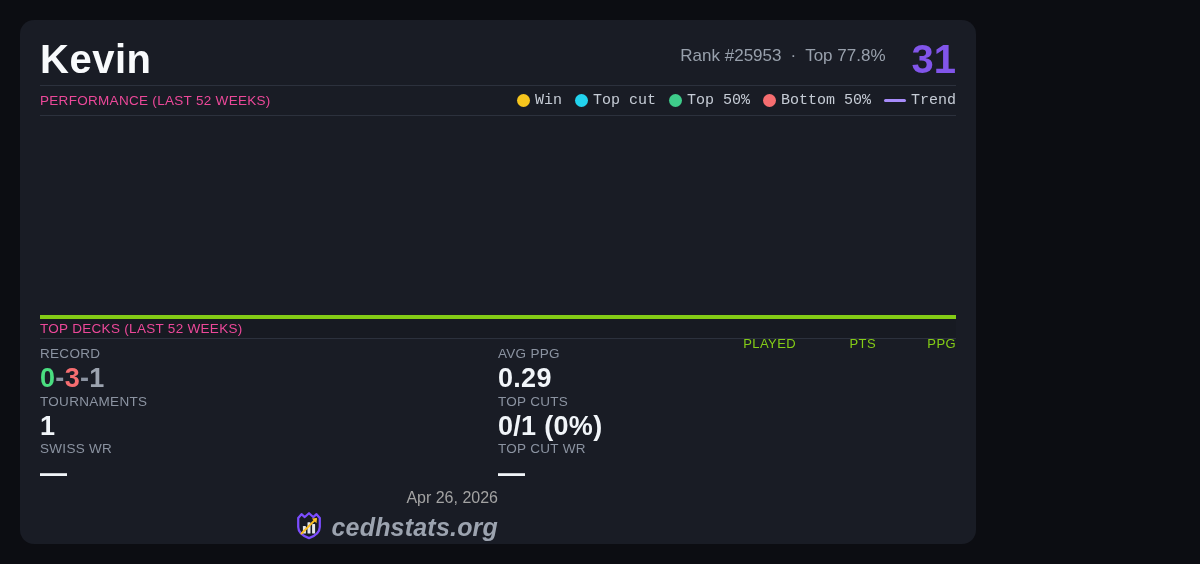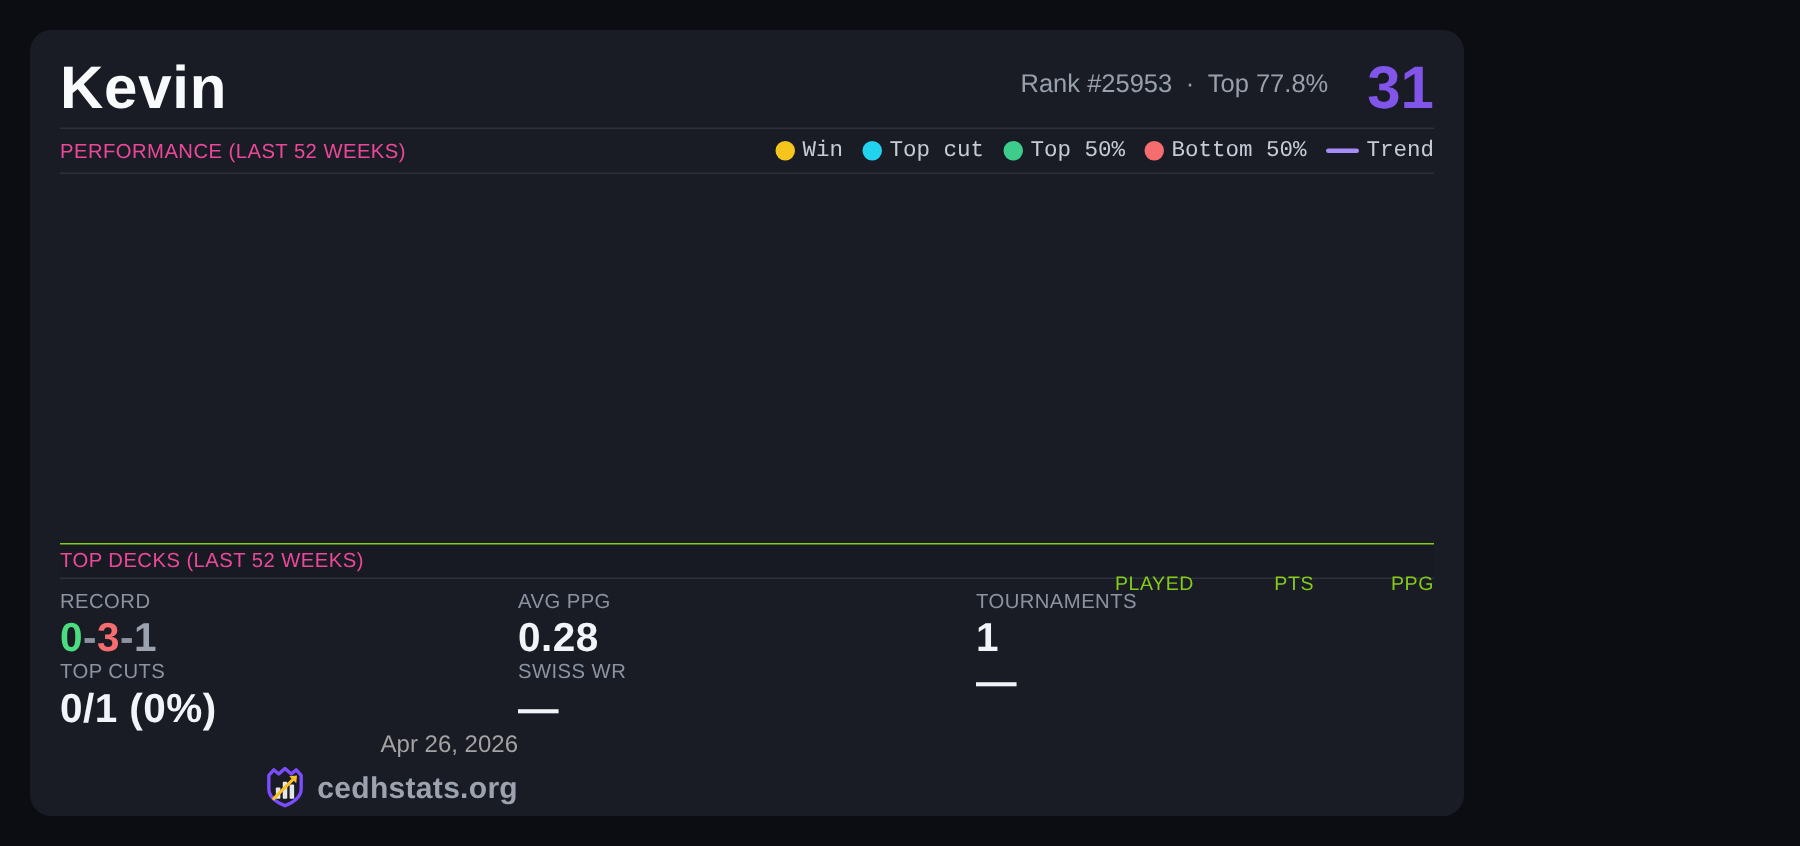"TOP DECKS (LAST 52 WEEKS)" .decks-row { border-top: 1px solid #84cc16 -> 4px solid #84cc16 }
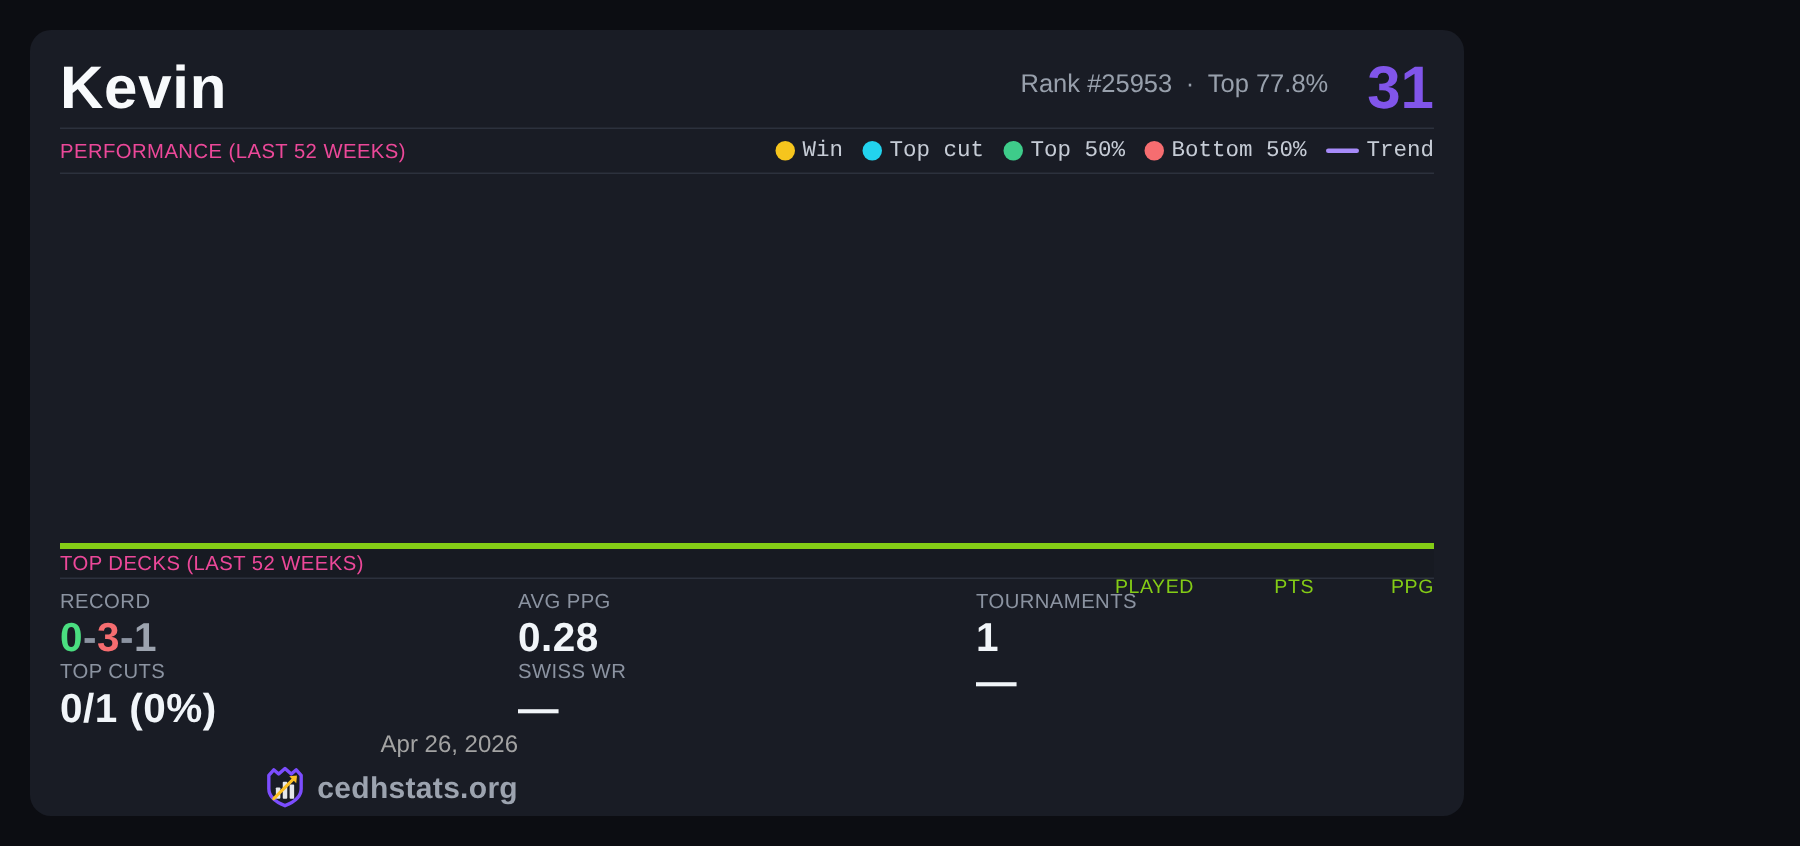"RECORD" .stats-grid { grid-template-columns: repeat(3, 1fr) -> repeat(2, 1fr) }
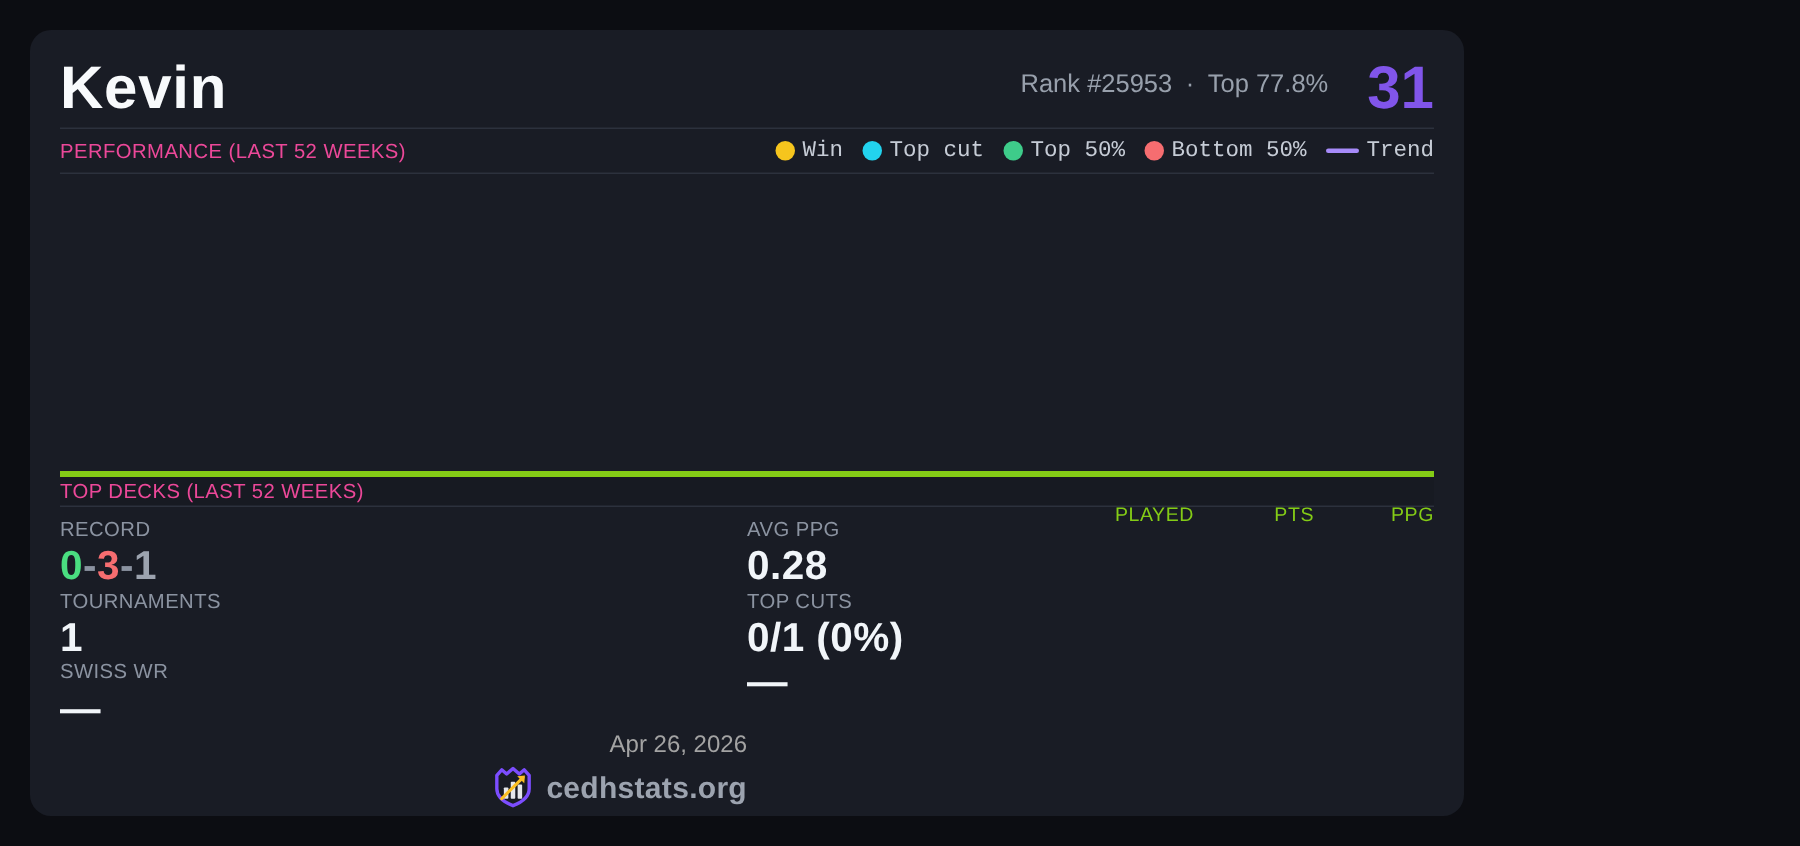"0.28" div.stat-value { text: 0.28 -> 0.29 }
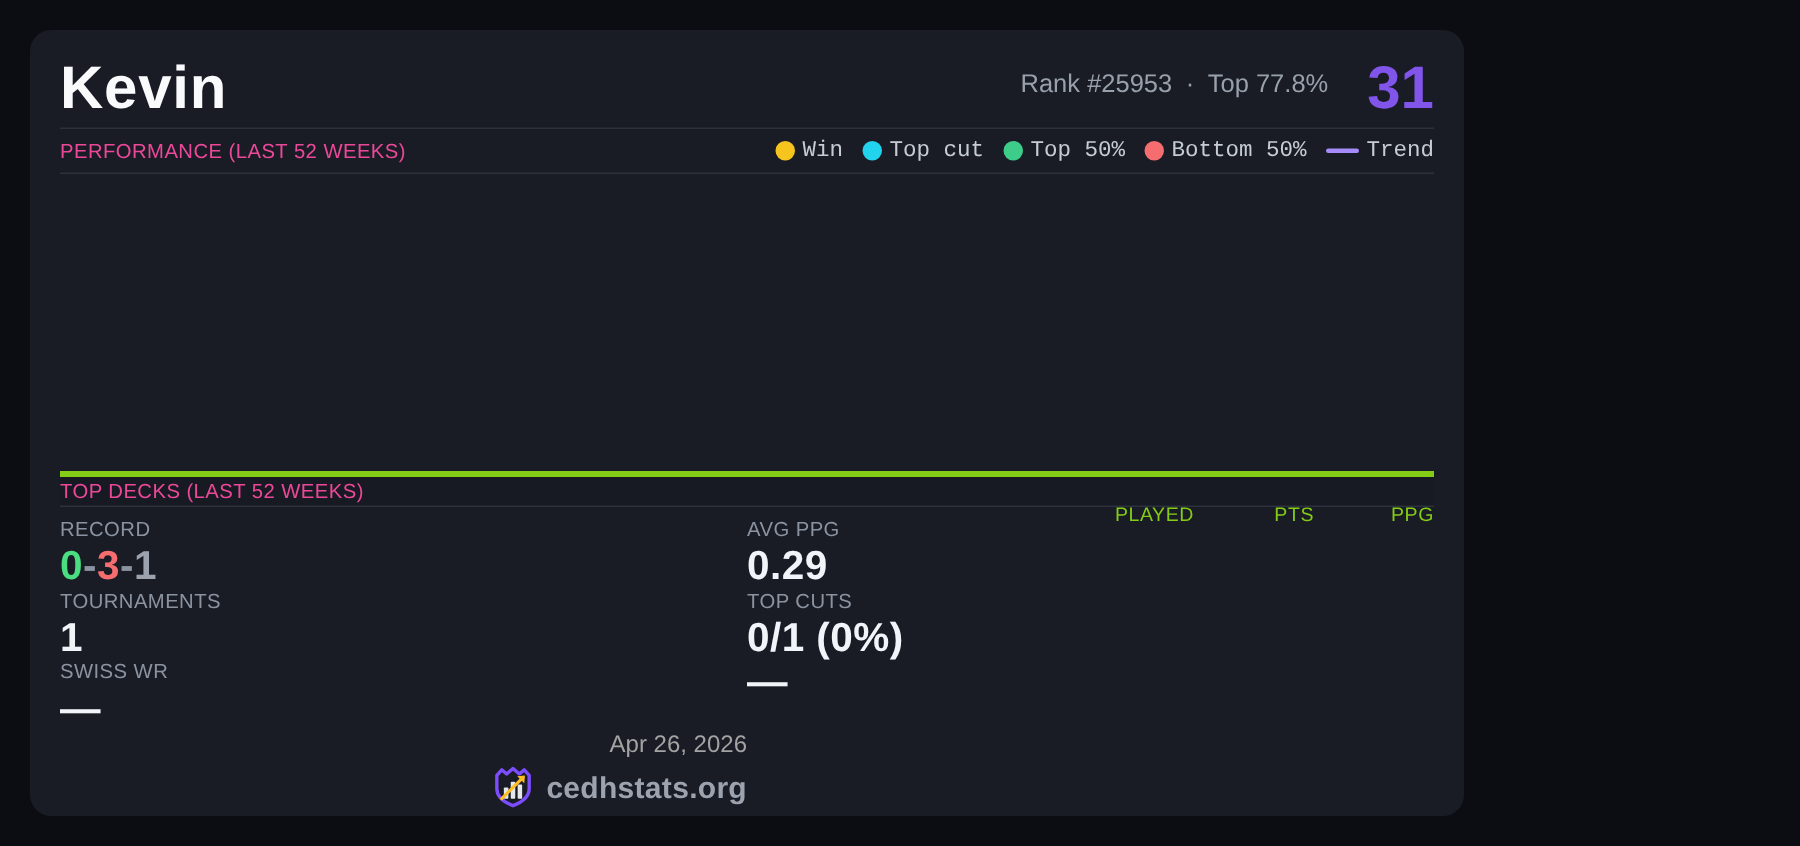"TOP CUT WR" div.stat-label { html: none -> <div>TOP CUT WR</div> }
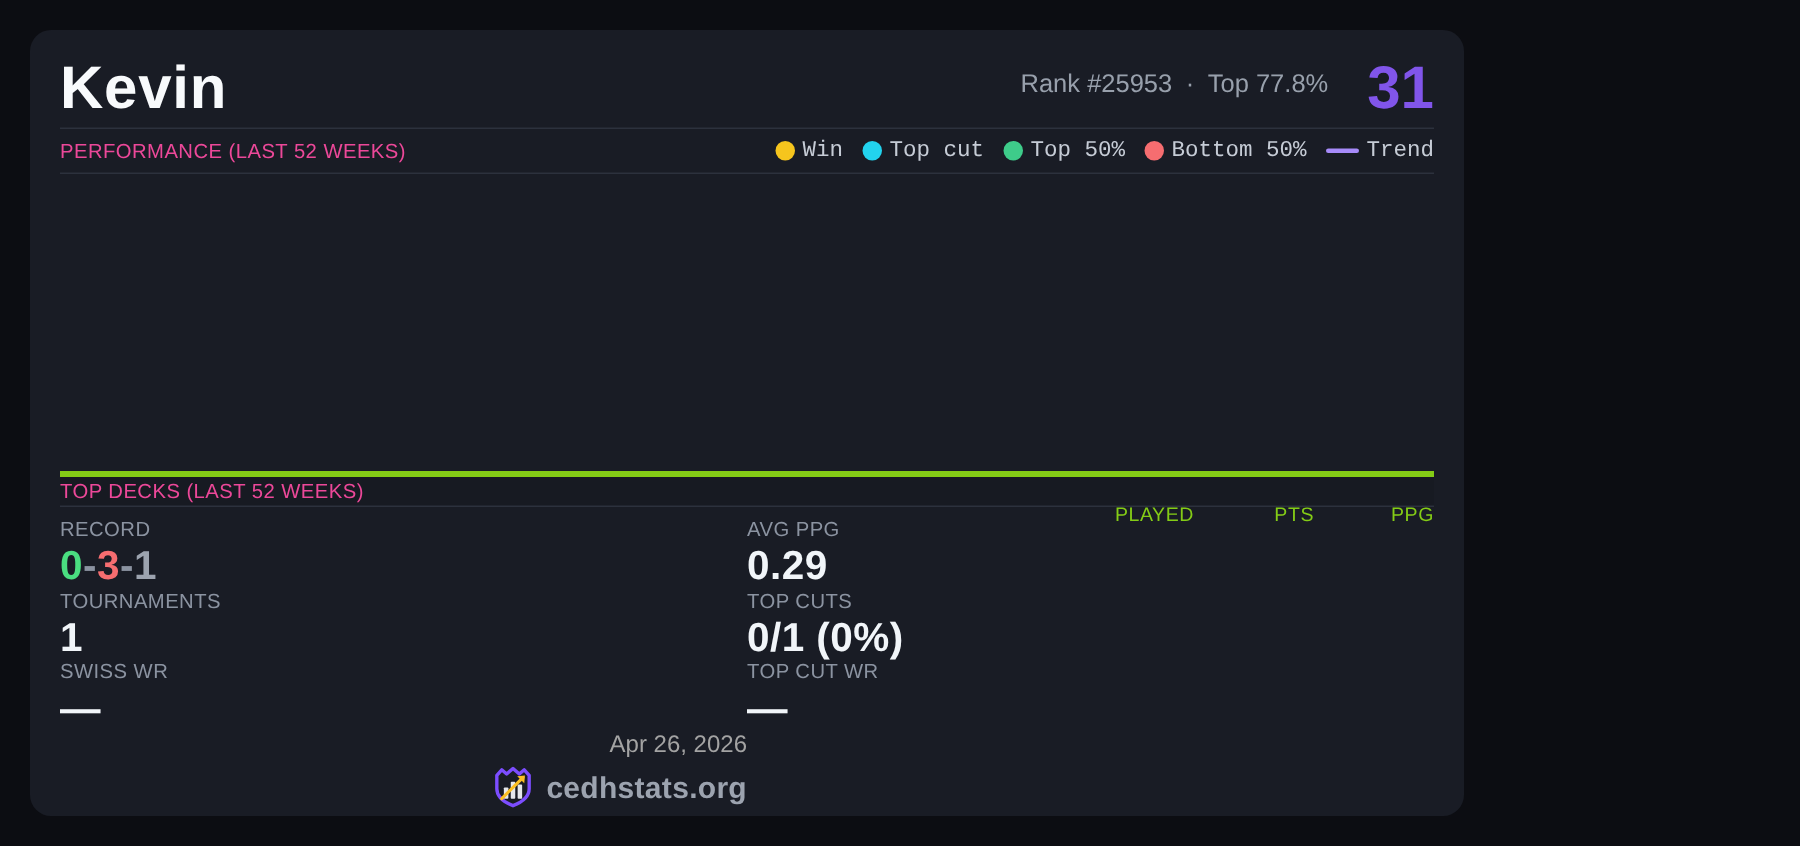"cedhstats.org" .brand-text { font-size: 20px -> 25px; font-style: none -> italic }
